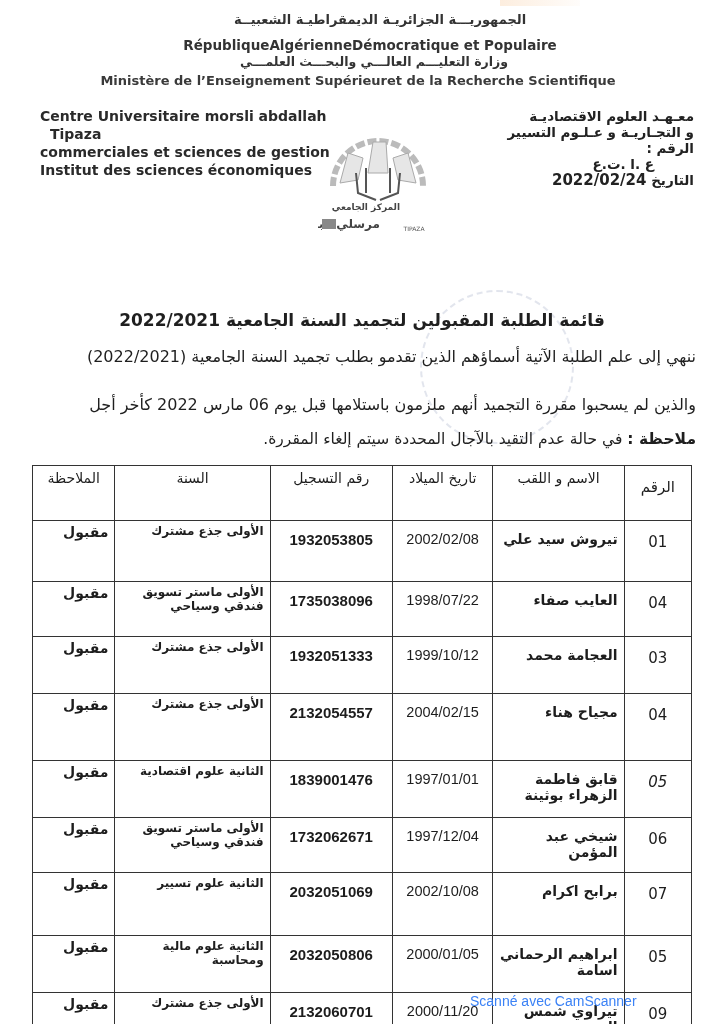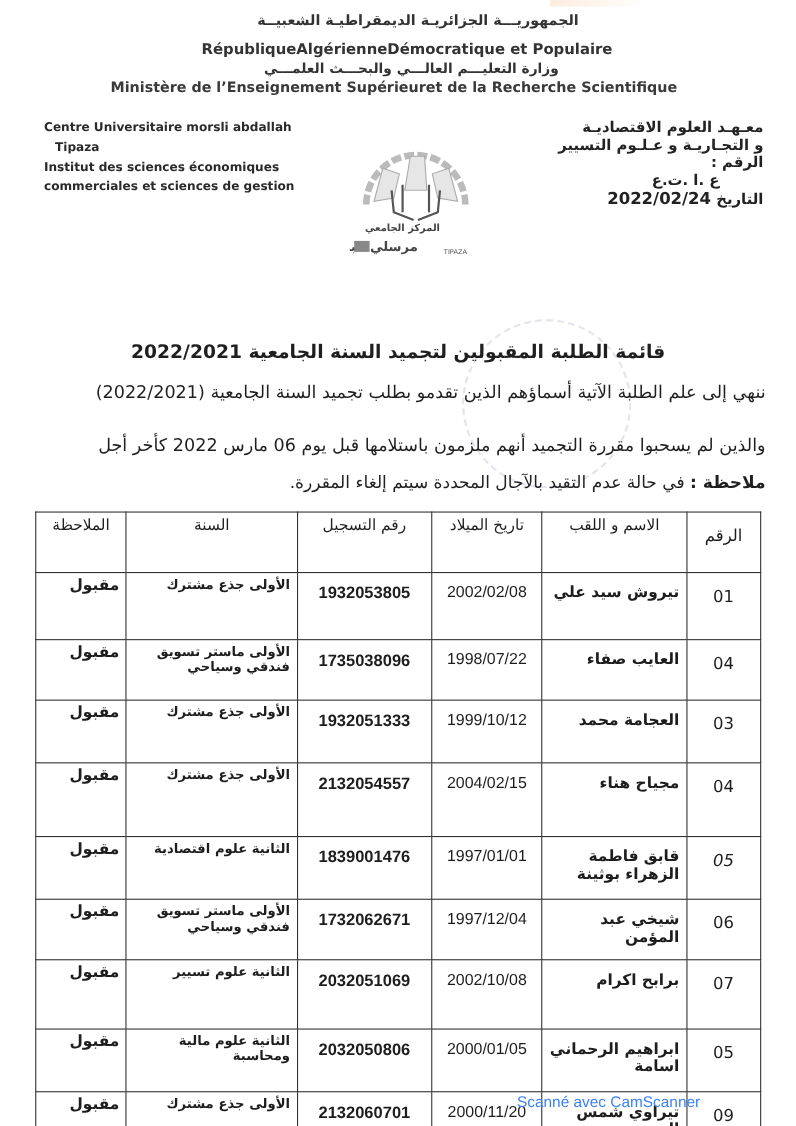"Centre Universitaire morsli abdallah" .left-block { font-size: 11px -> 14px }
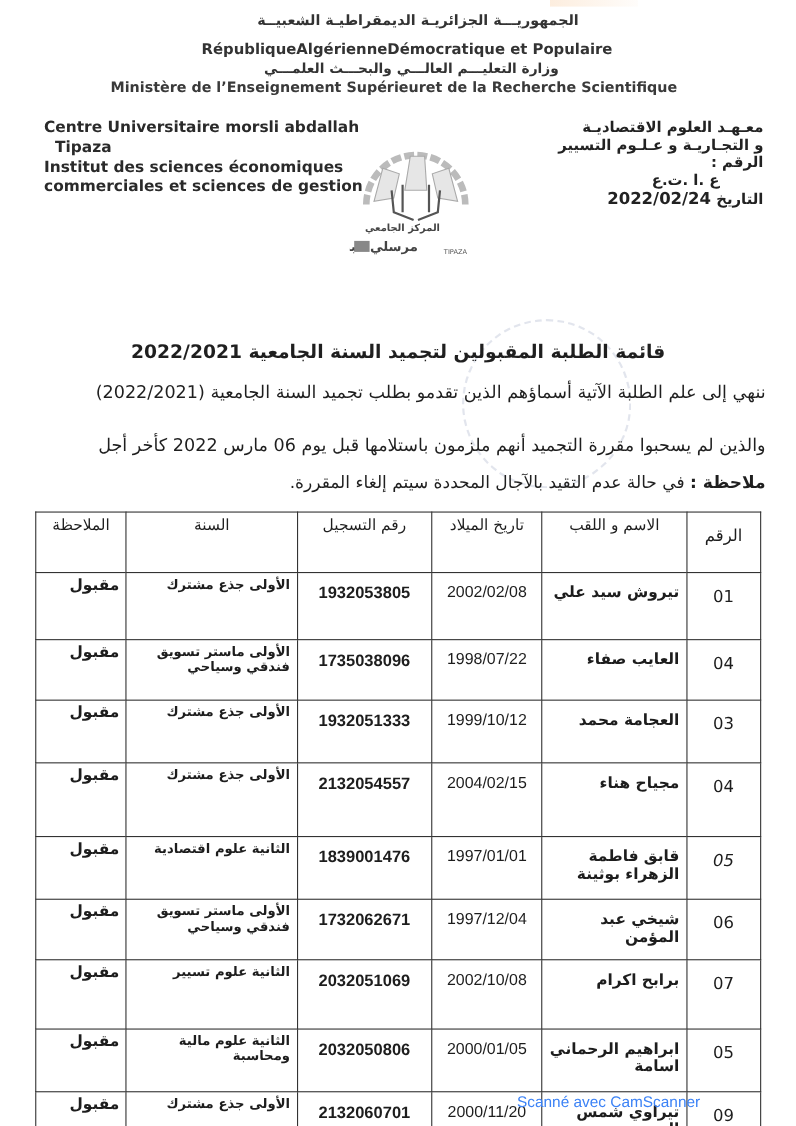"Institut des sciences économiques" div { order: before "commerciales et sciences de gestion" -> after "commerciales et sciences de gestion" }
